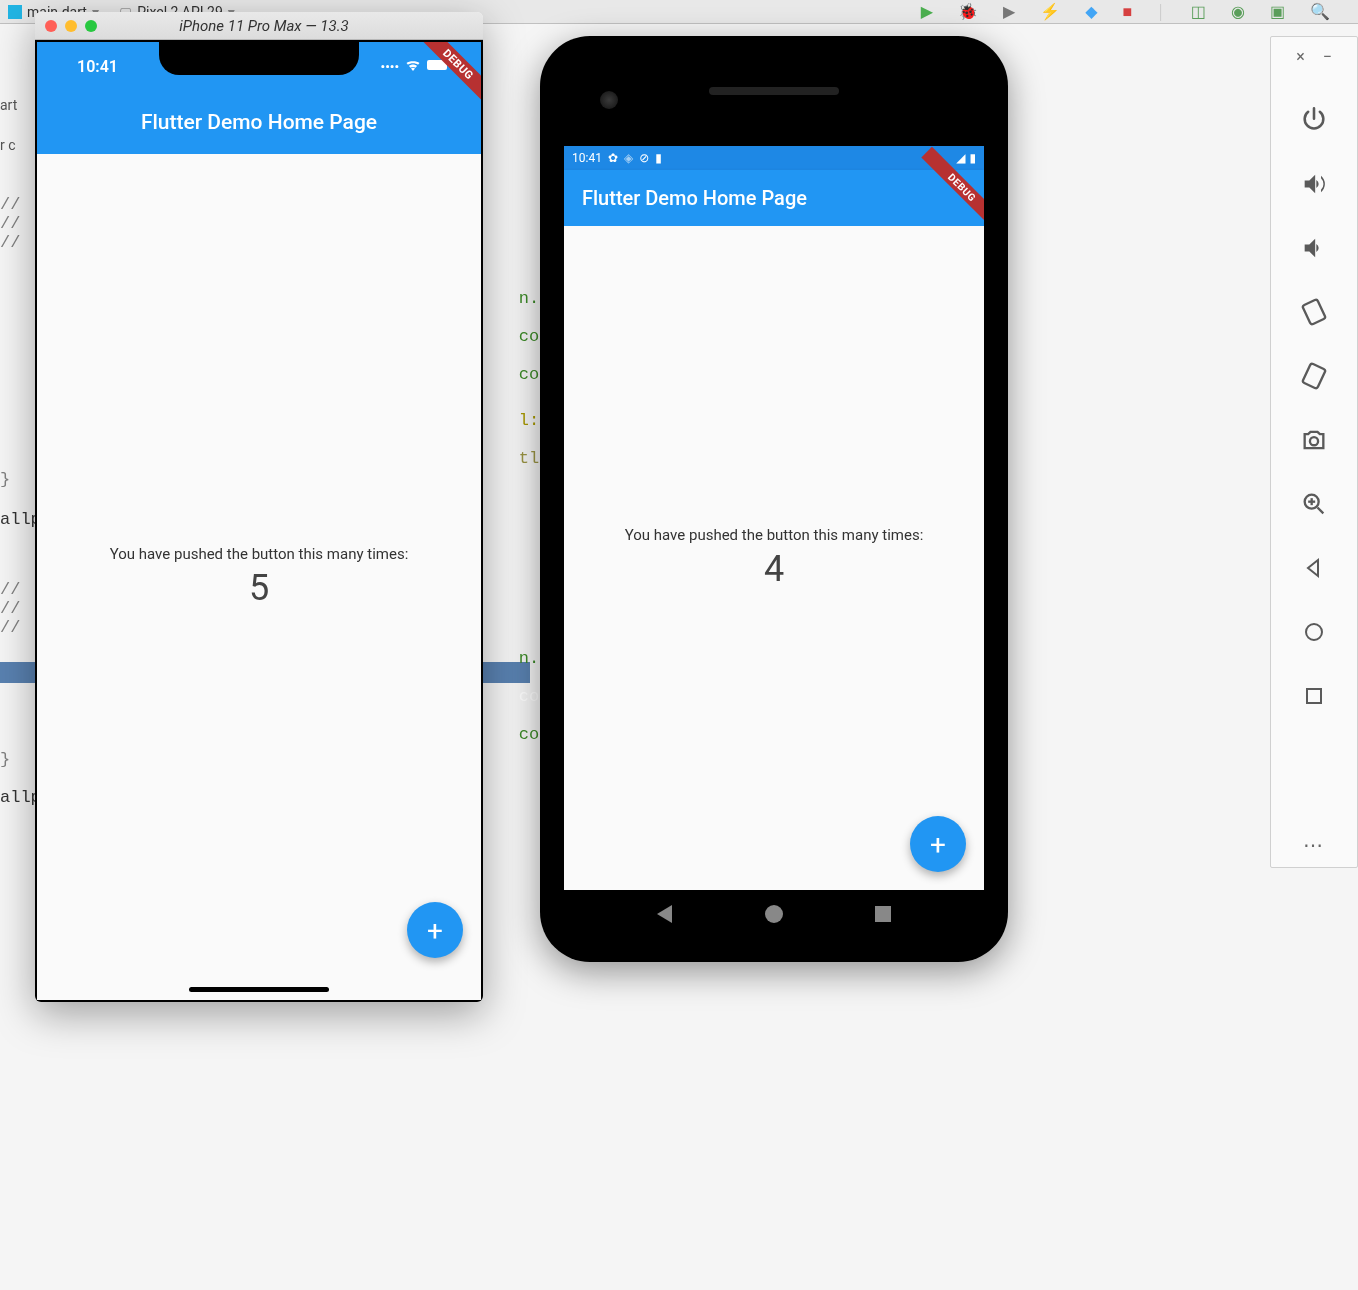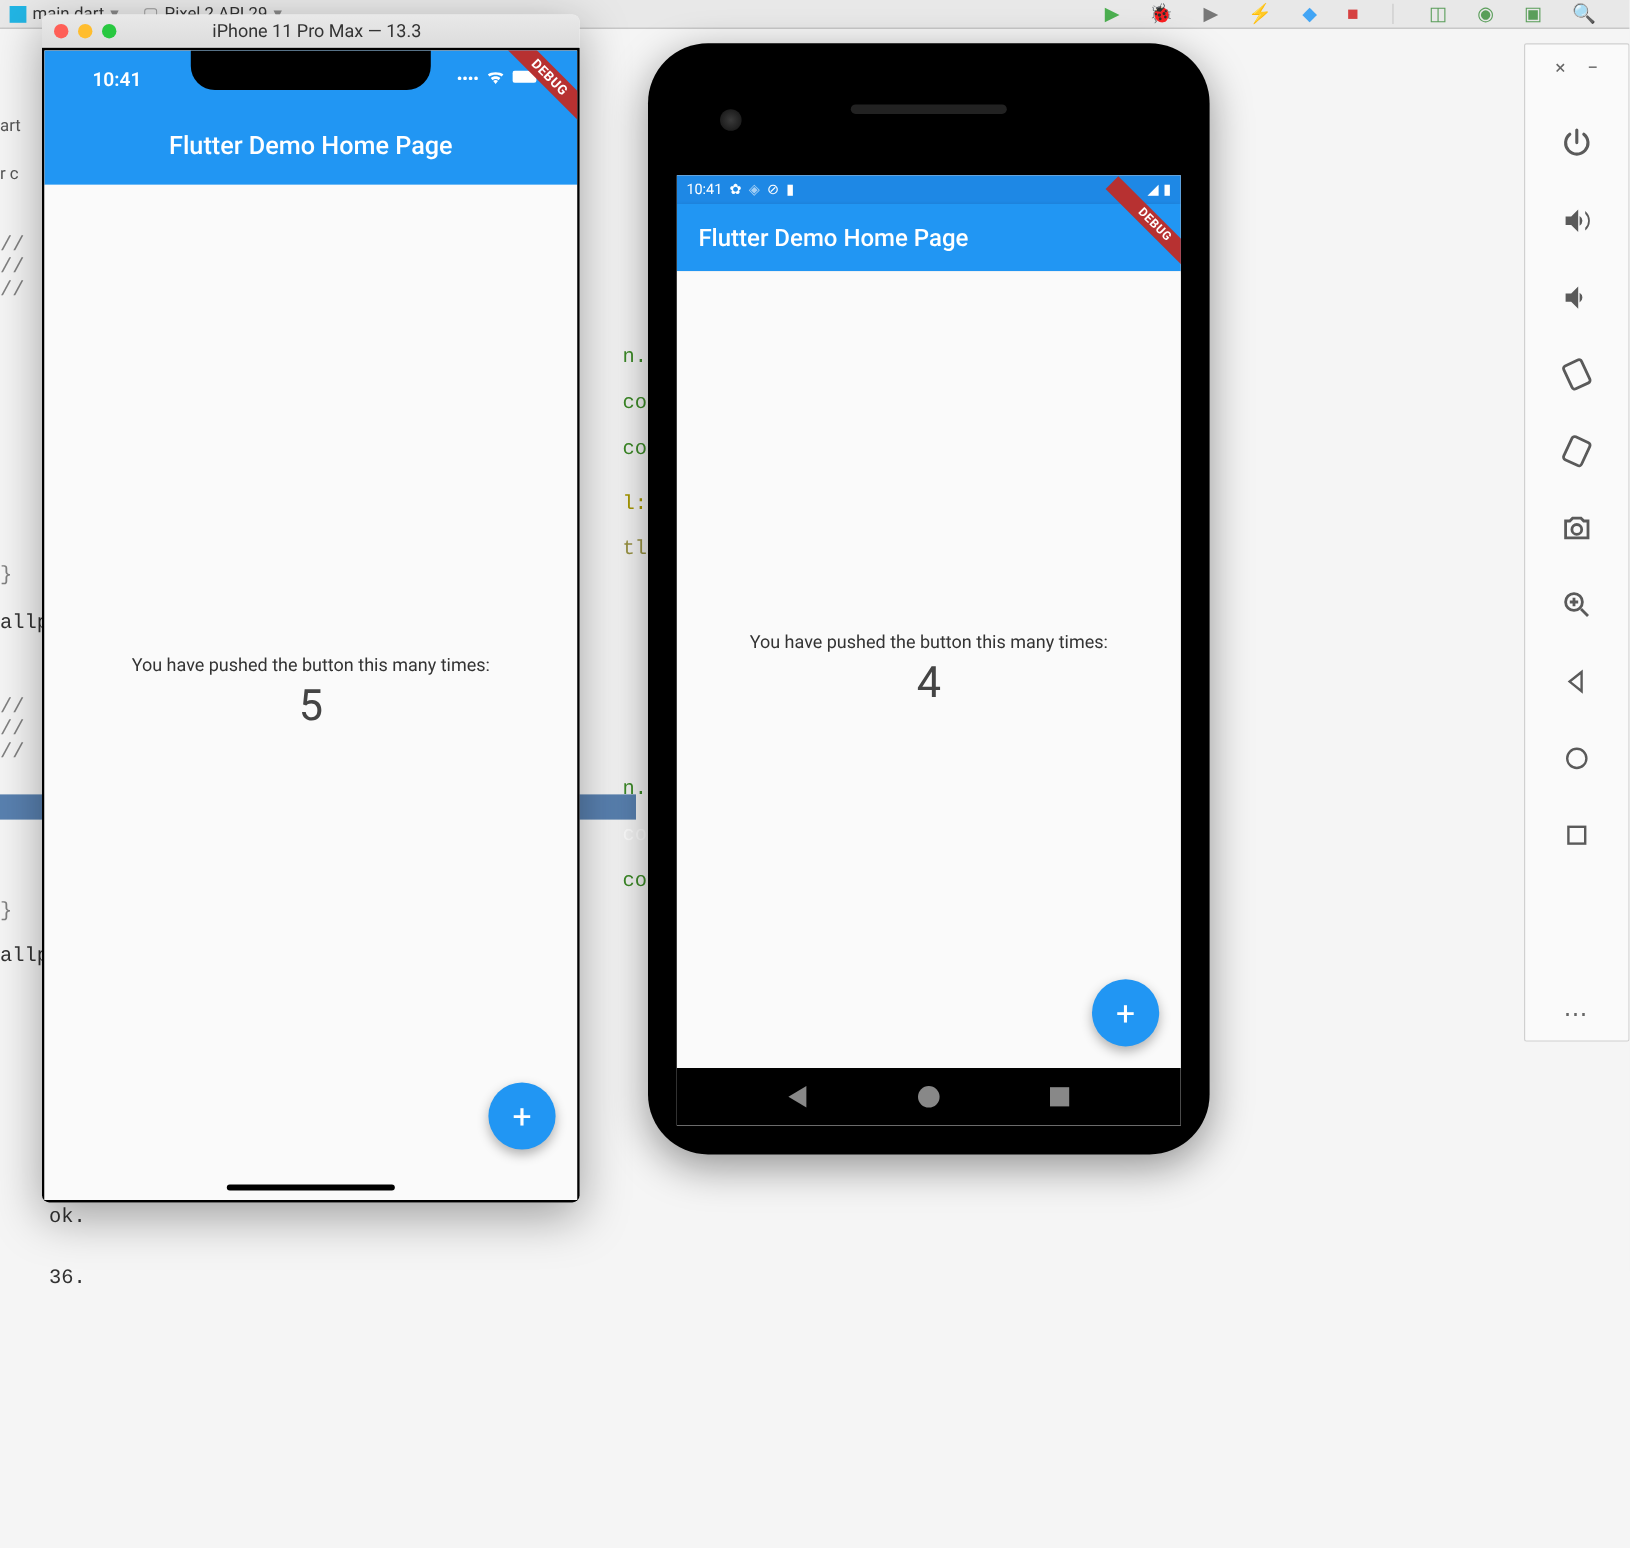"iPhone 11 Pro Max —" .mac-titlebar .title { font-style: none -> italic }
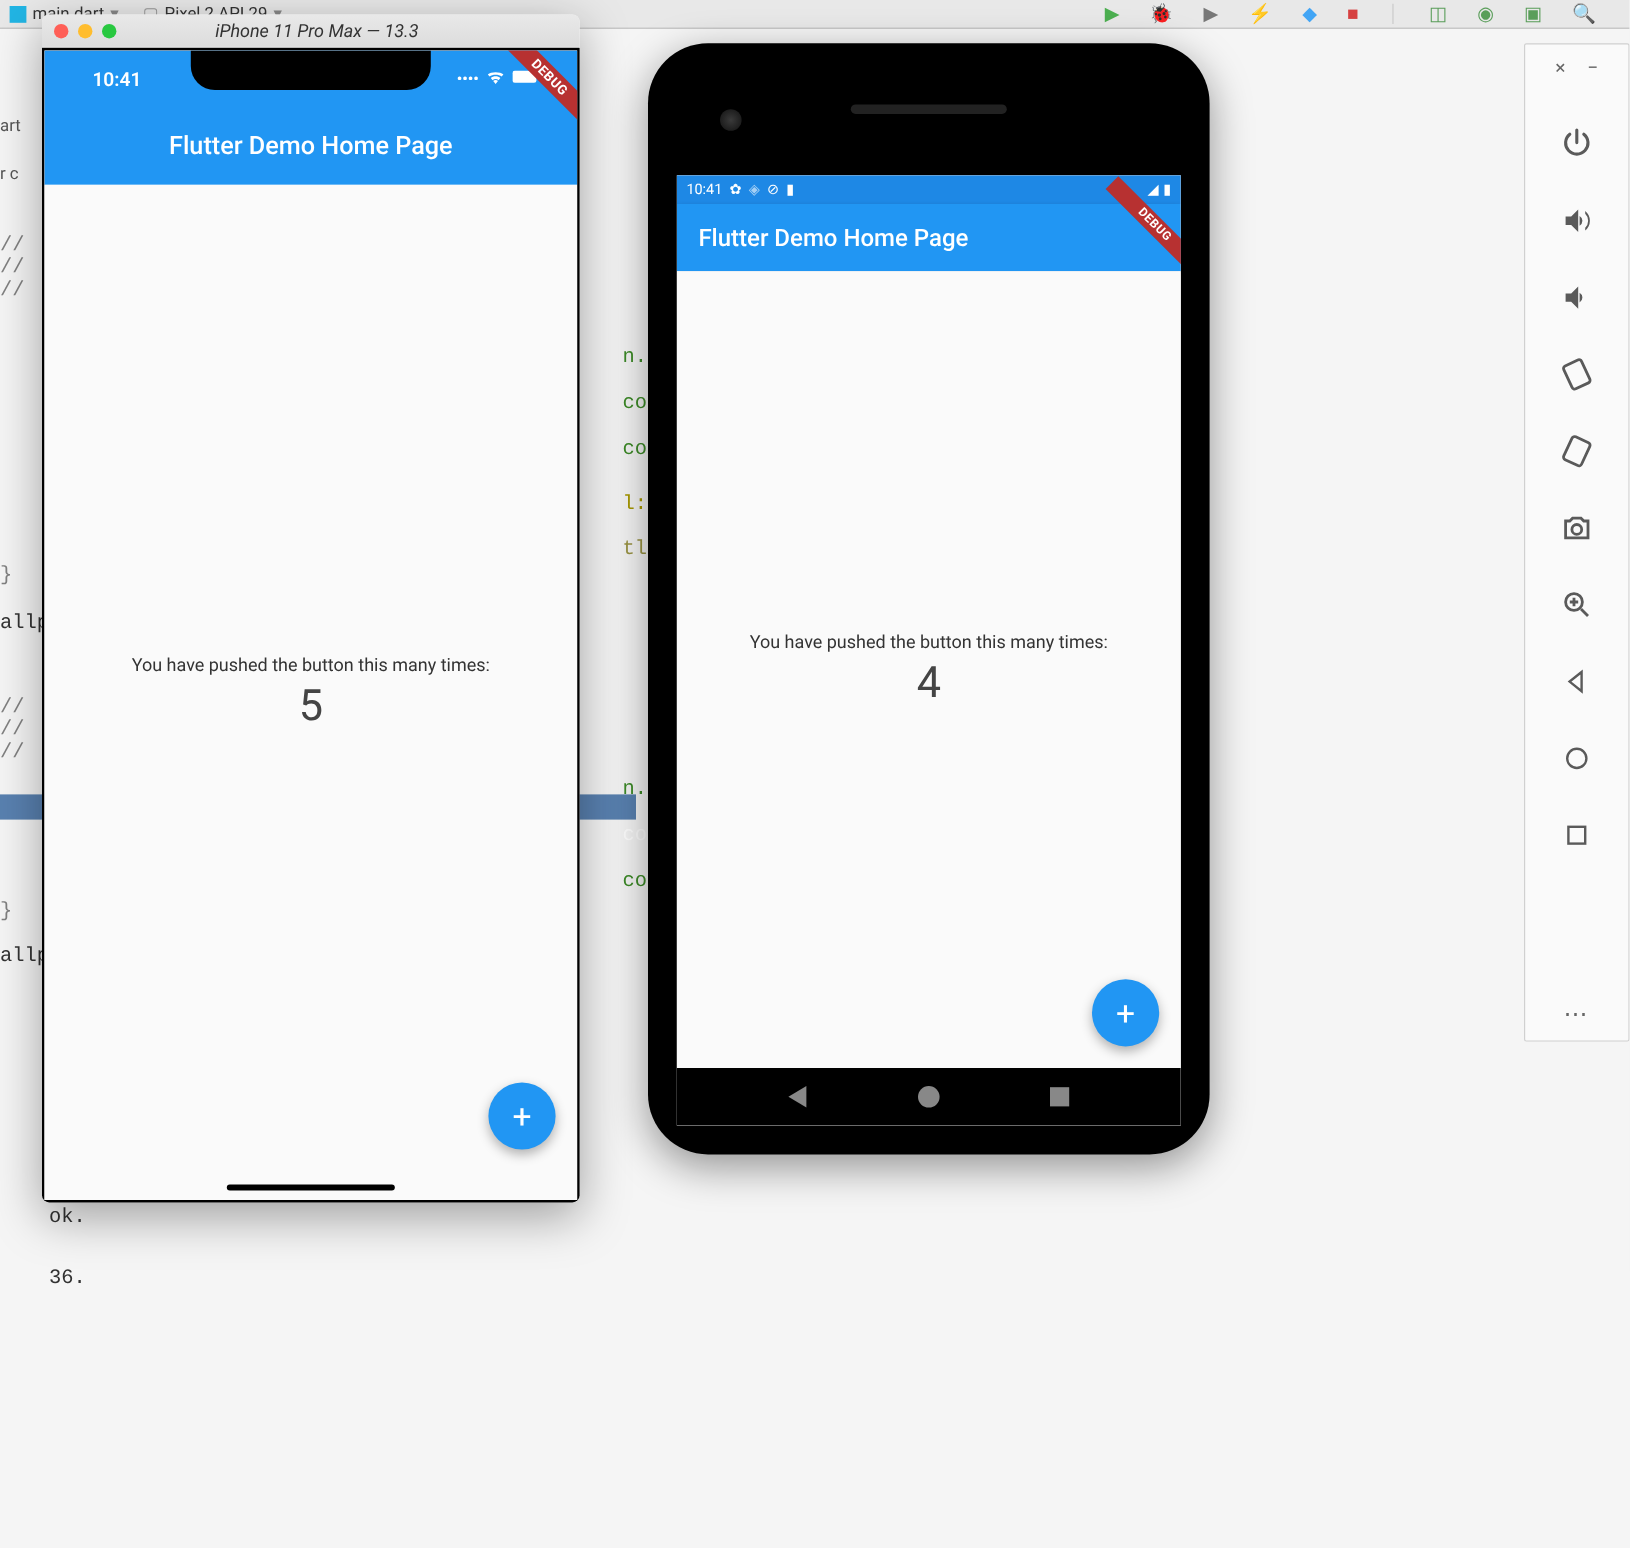"ok." div.code-fragment { html: <div> <span>r x8</span><br><br> <span>ok.</span><br> <span>36.</span> </div> -> none }
